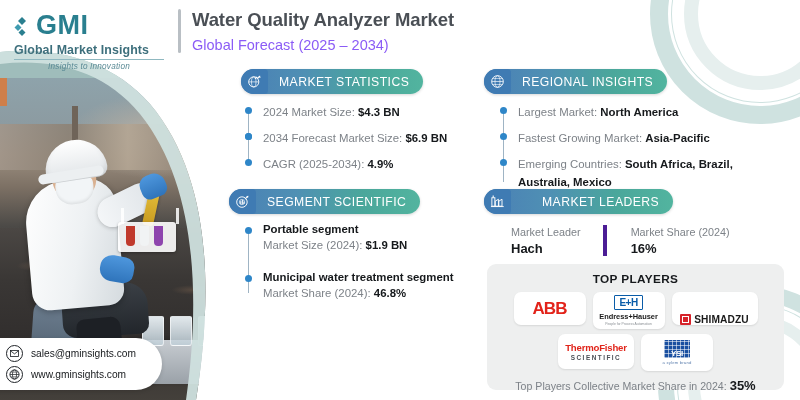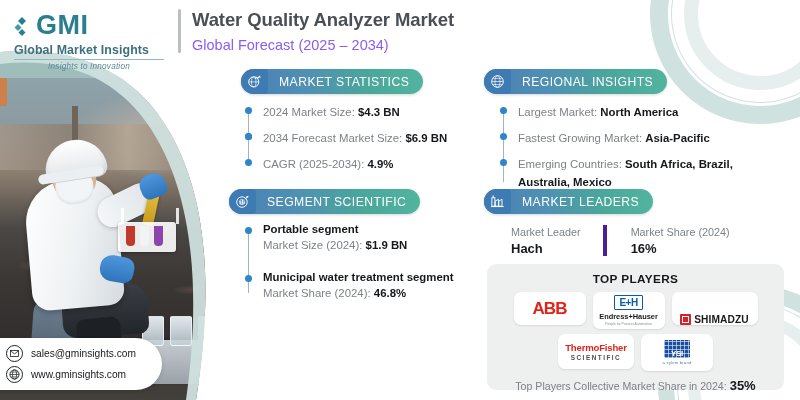"MARKET LEADERS" div.pill { gap: none -> 20px }
